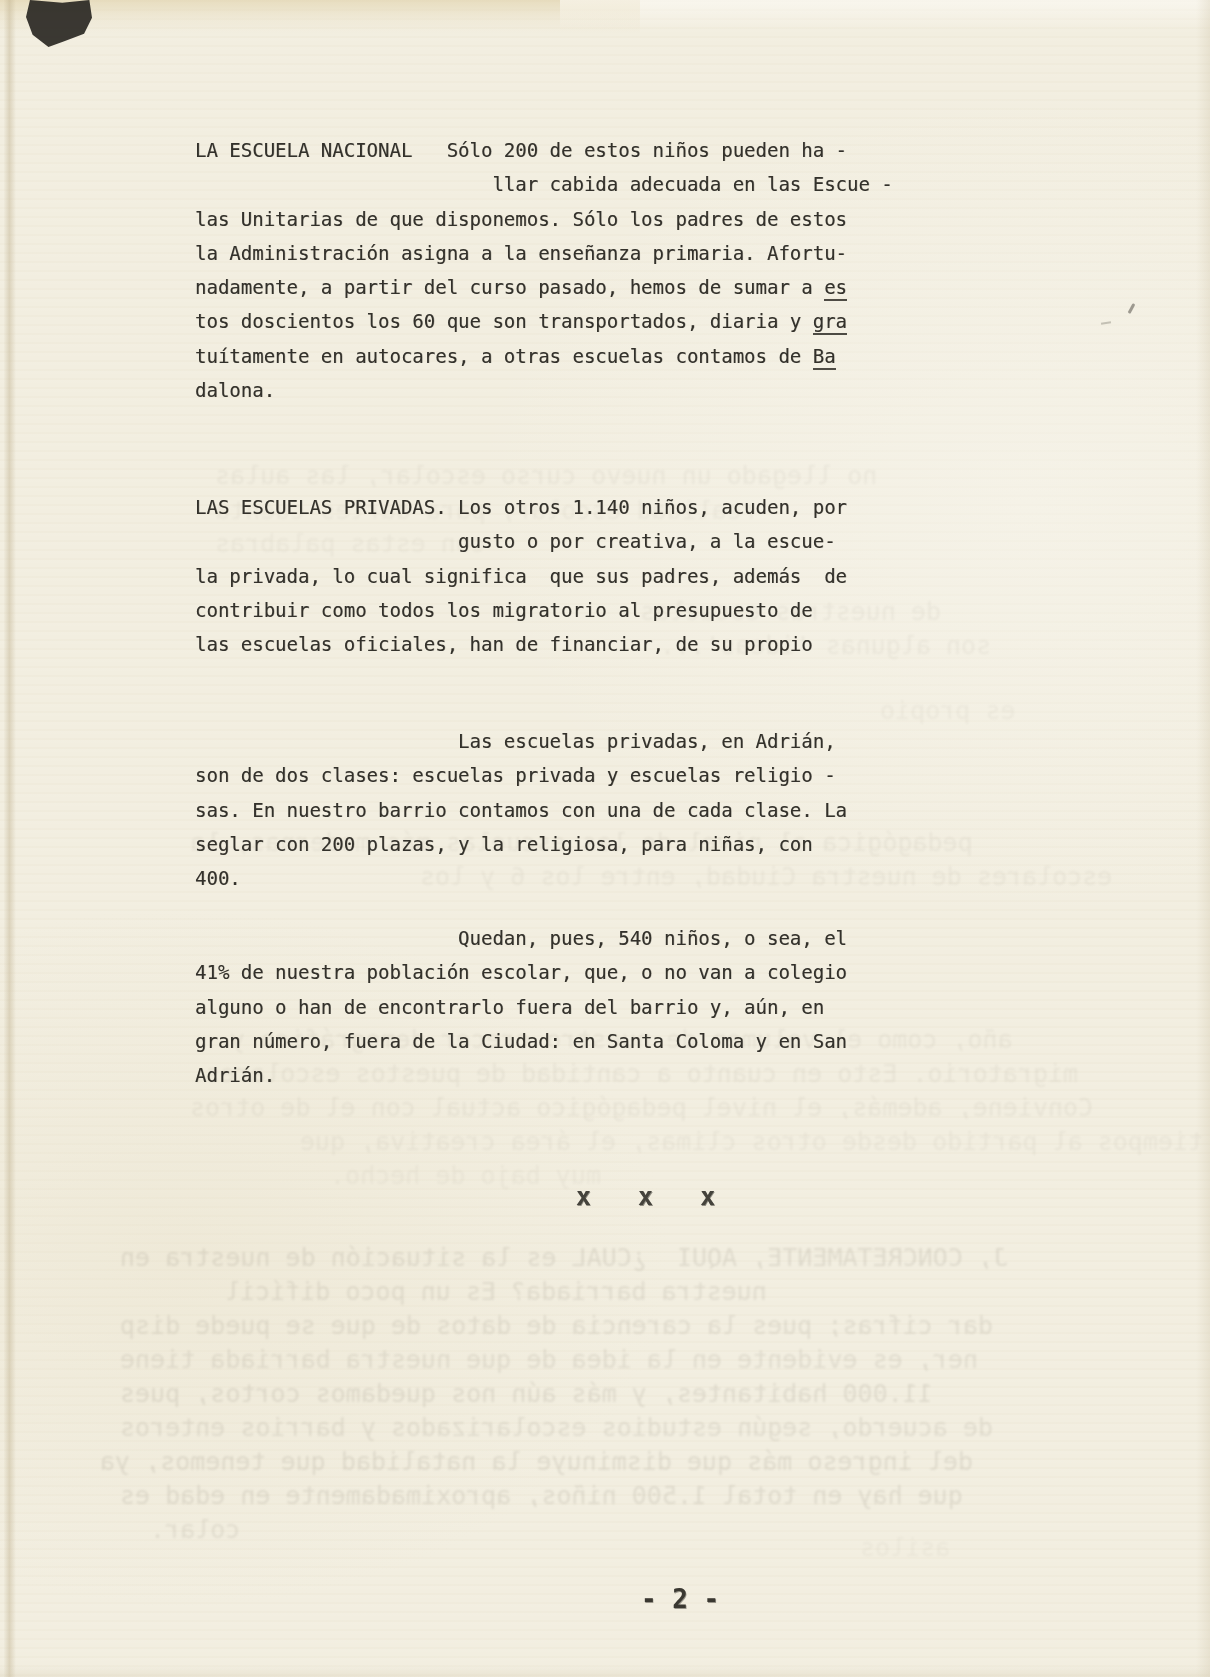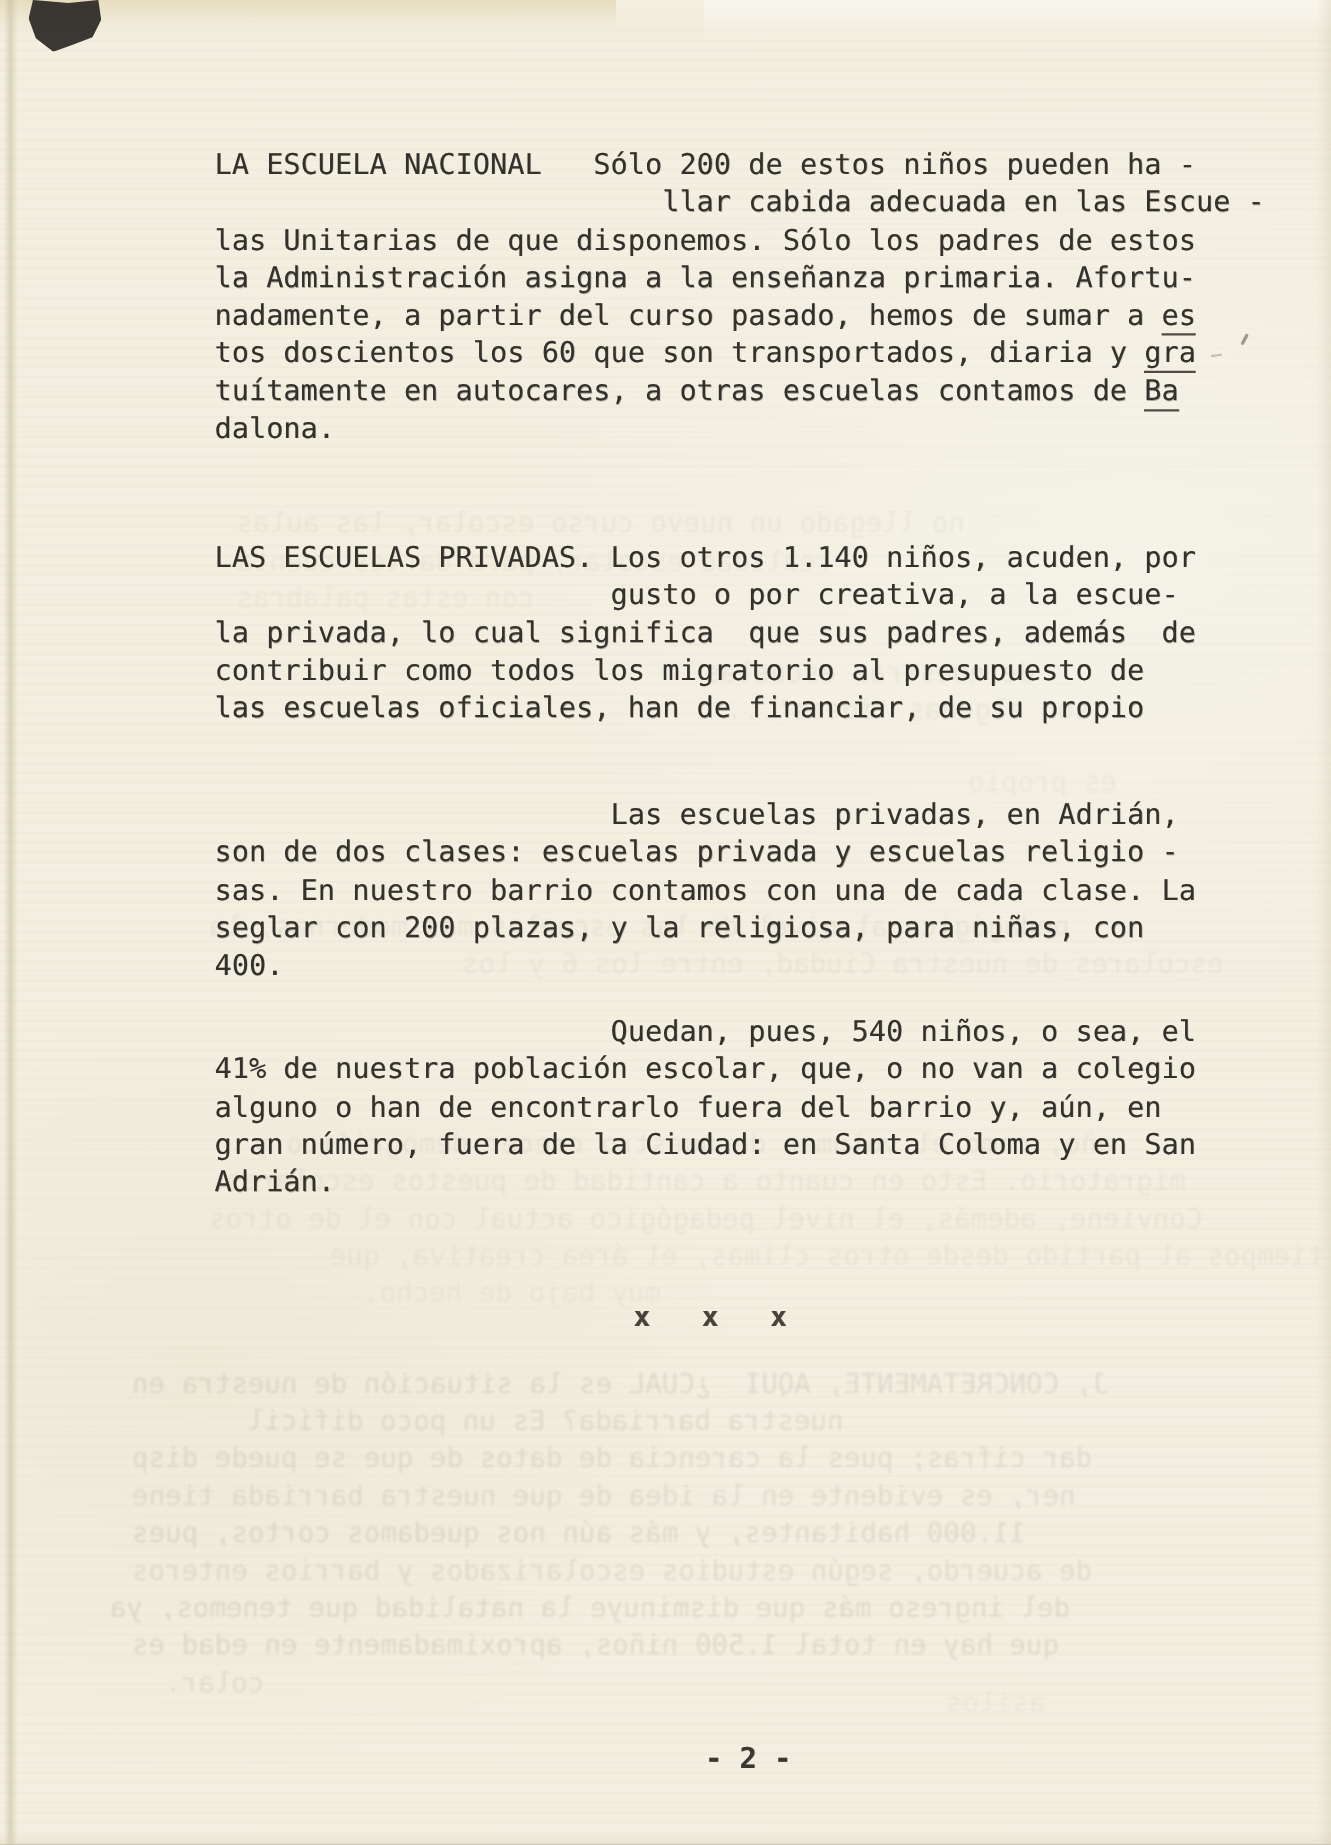"LA ESCUELA NACIONAL Sólo 200" .para { font-size: 26px -> 19px }
